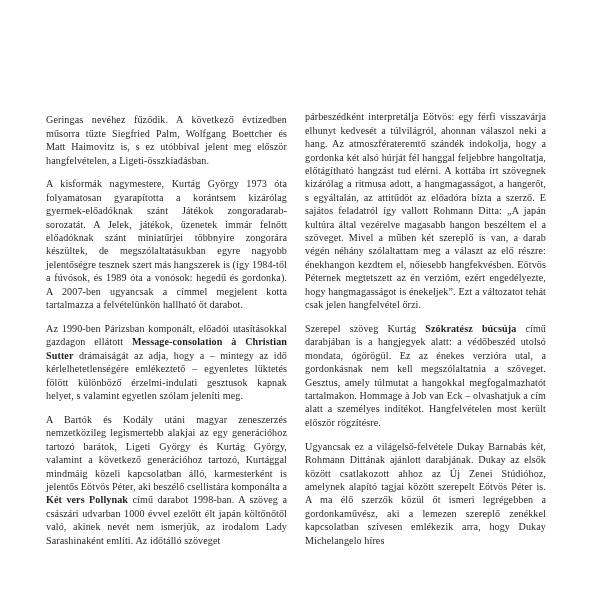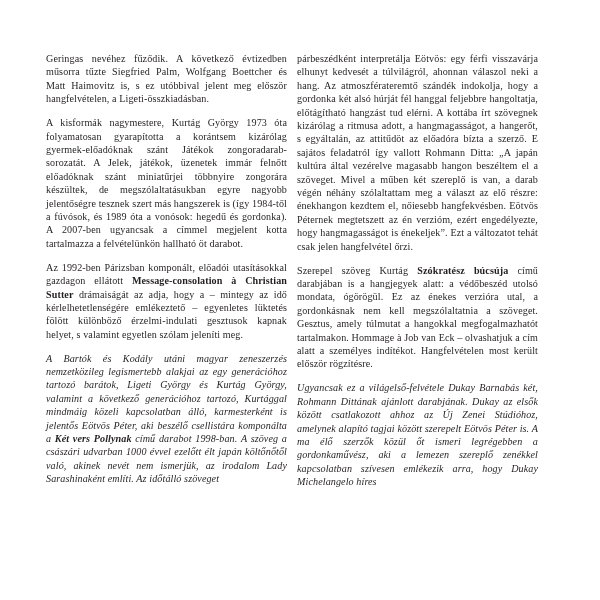"Geringas nevéhez fűződik. A következő" .columns { align-items: none -> flex-end; gap: 10px -> 18px }
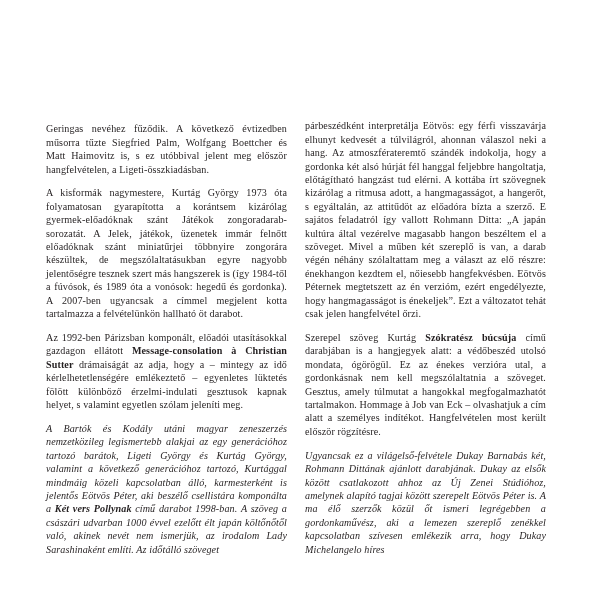"Az 1992-ben Párizsban komponált, előadói" span { text: 1992-ben -> 1990-ben }
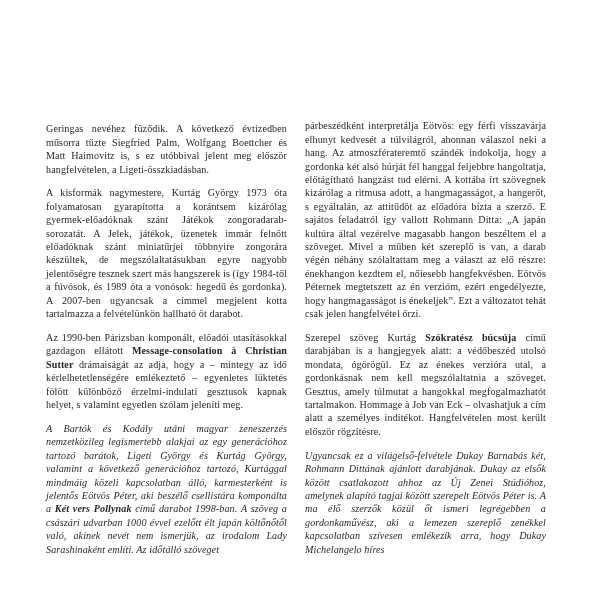"A Bartók és Kodály utáni" p:last-child { font-style: italic -> none; margin-bottom: 4px -> 13px }
